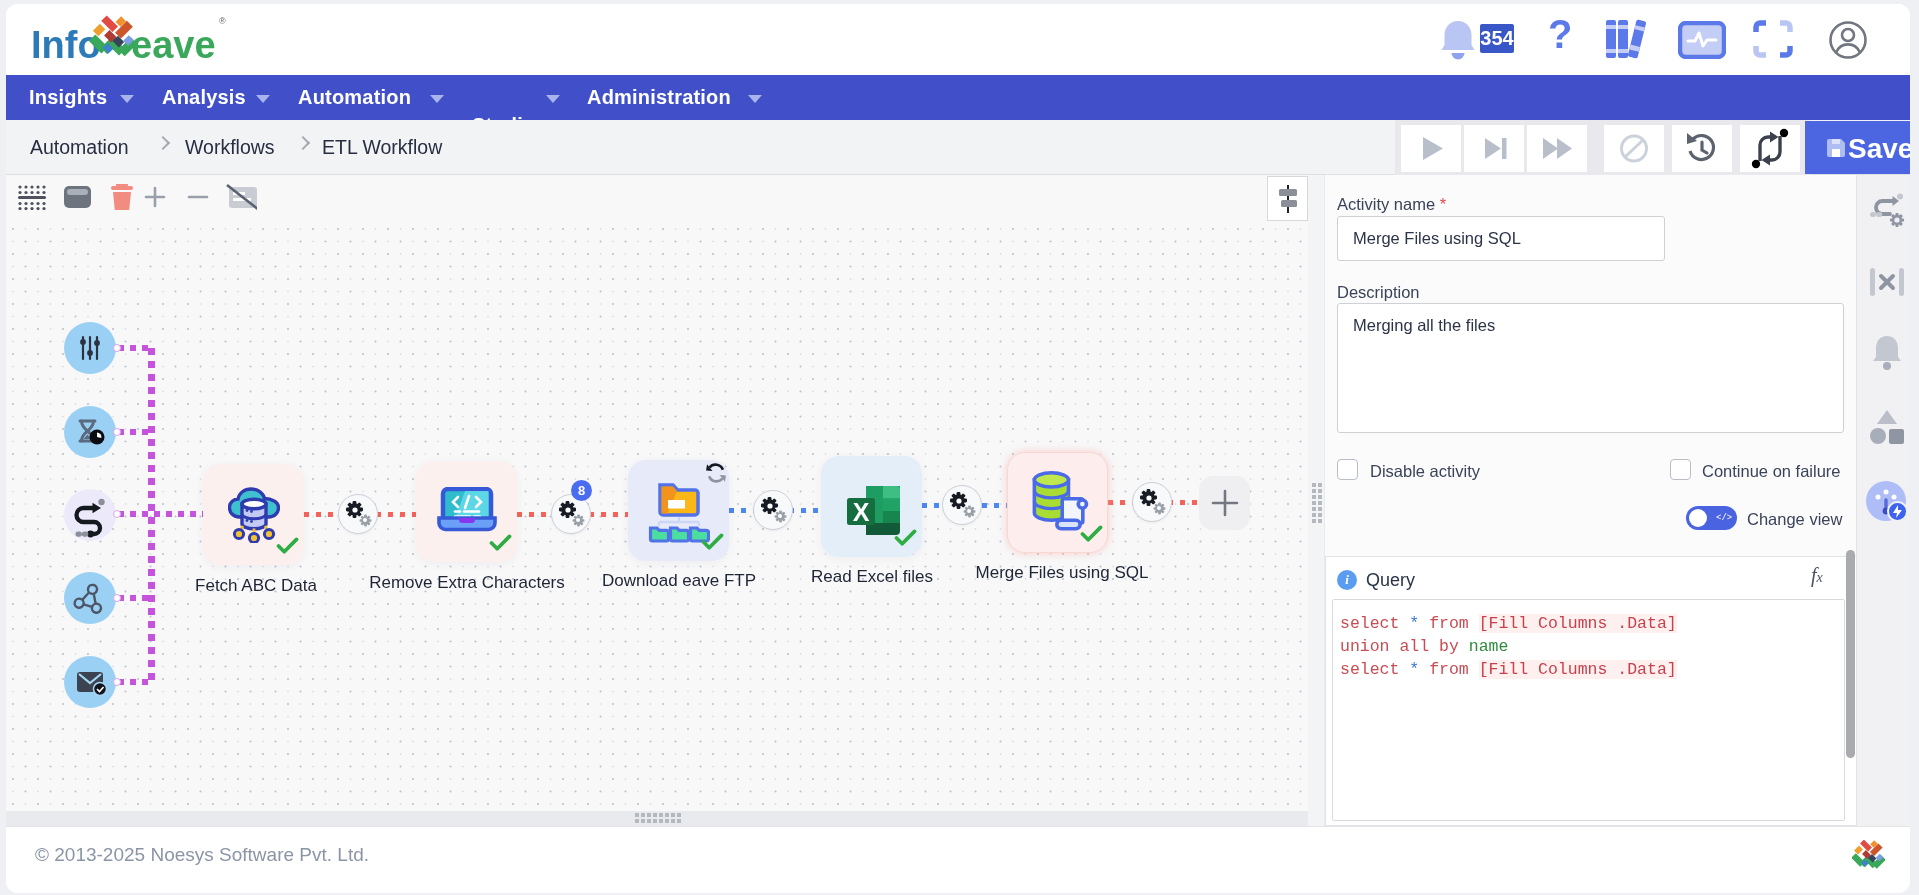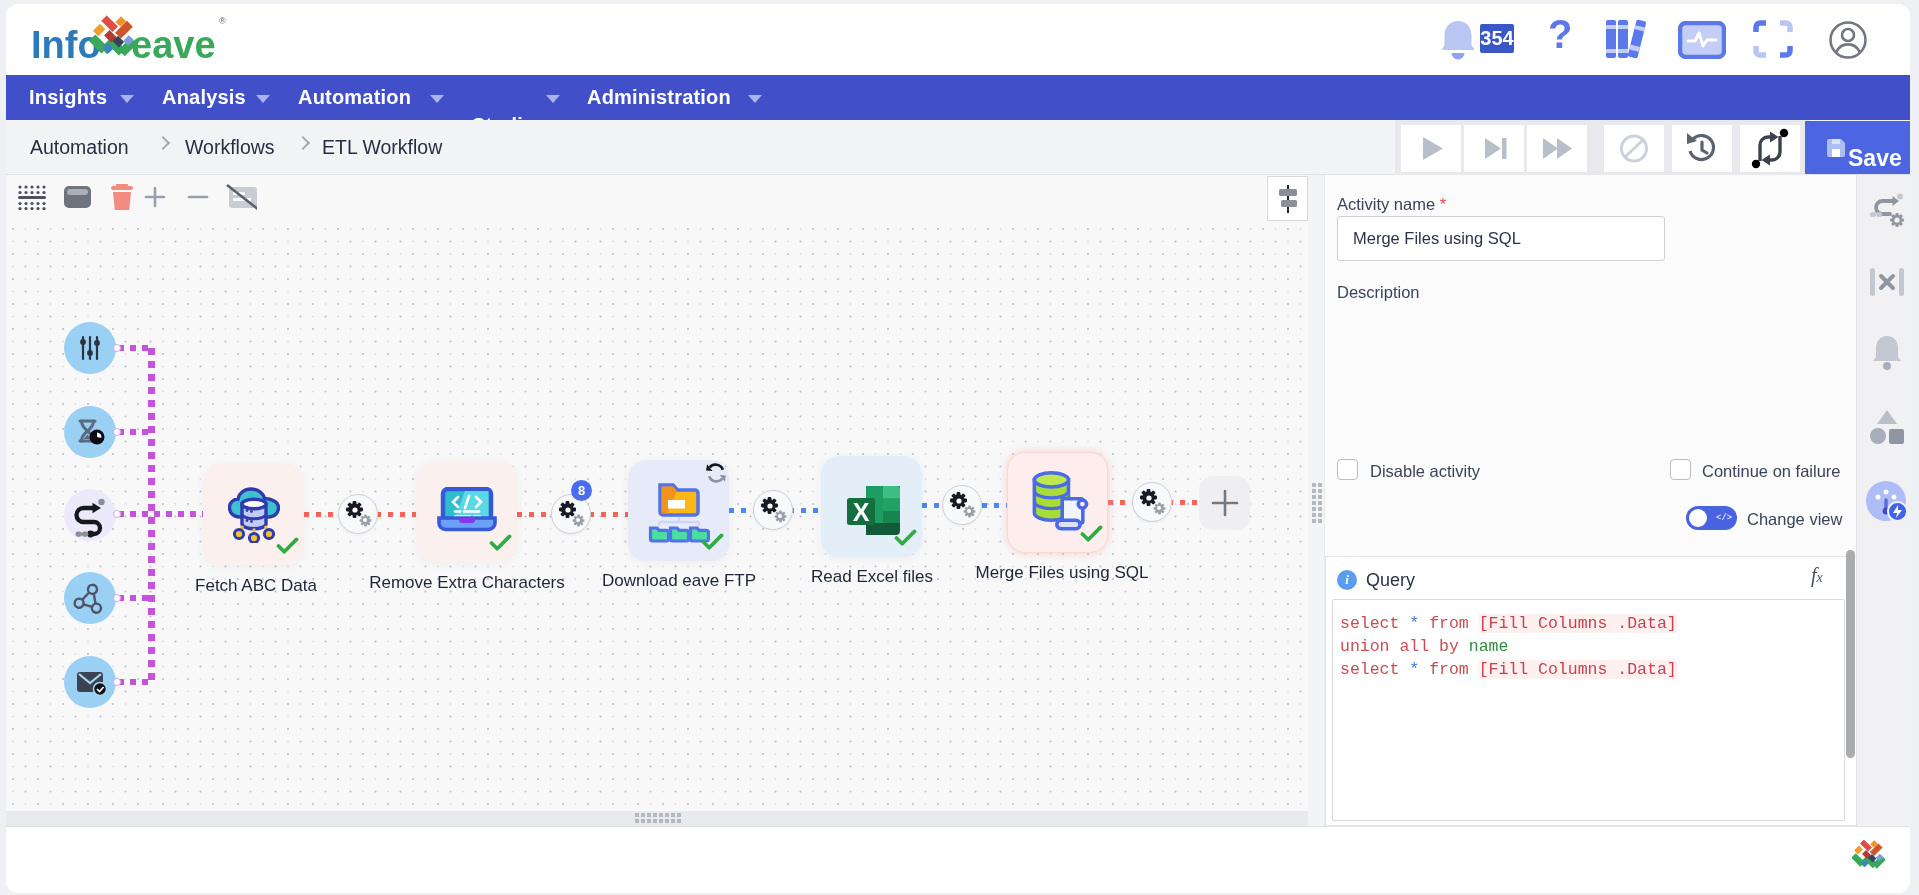"Save" span { font-size: 23px -> 28px; top: 24px -> 12px }
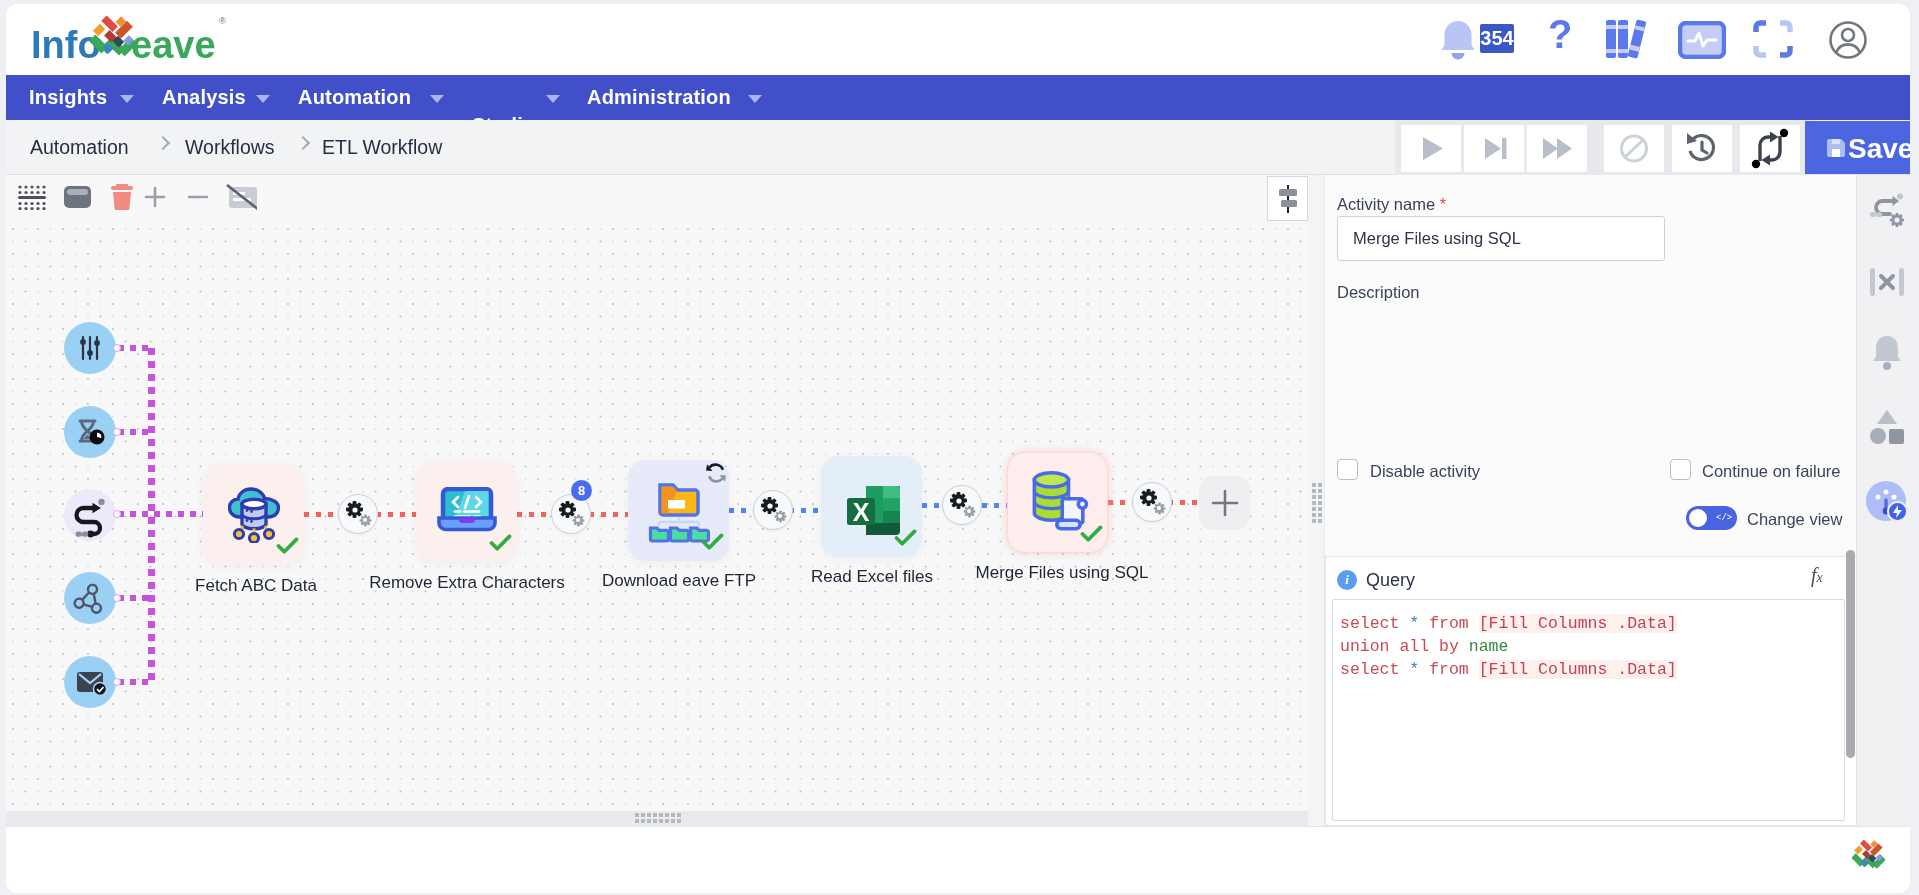"Merging all the files" div.pinput { html: none -> <div>Merging all the files</div> }
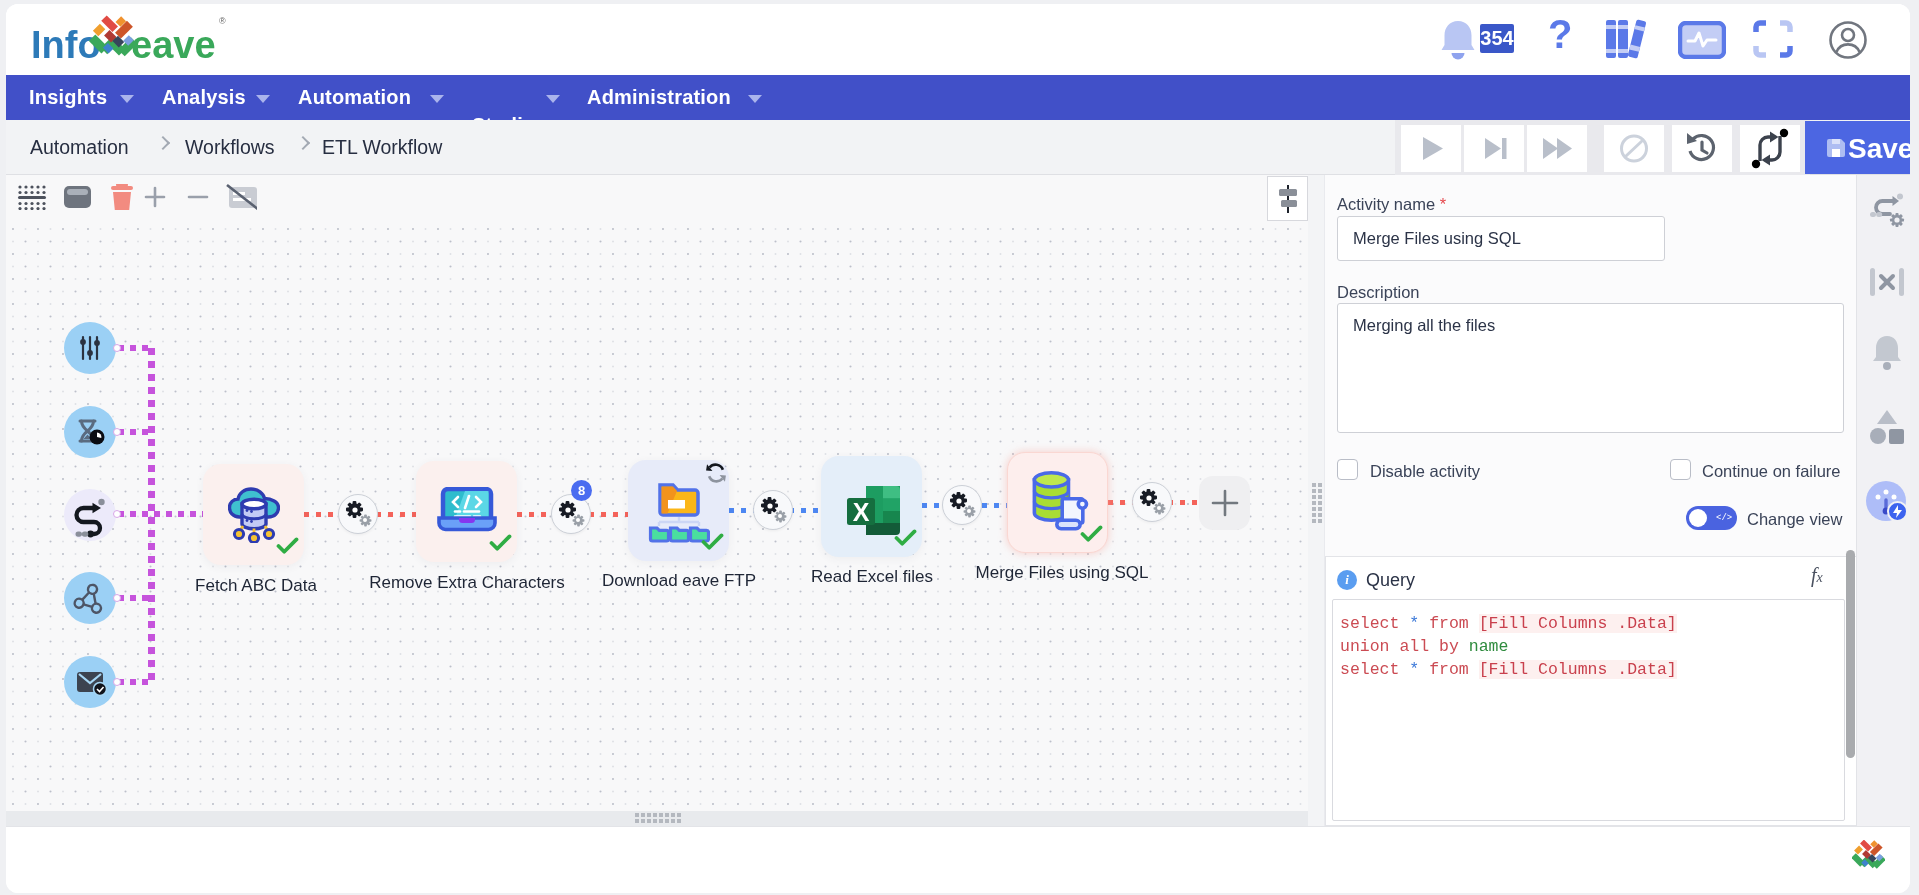"© 2013-2025 Noesys Software Pvt." span { html: none -> <span>© 2013-2025 Noesys Software Pvt. Ltd.</span> }
